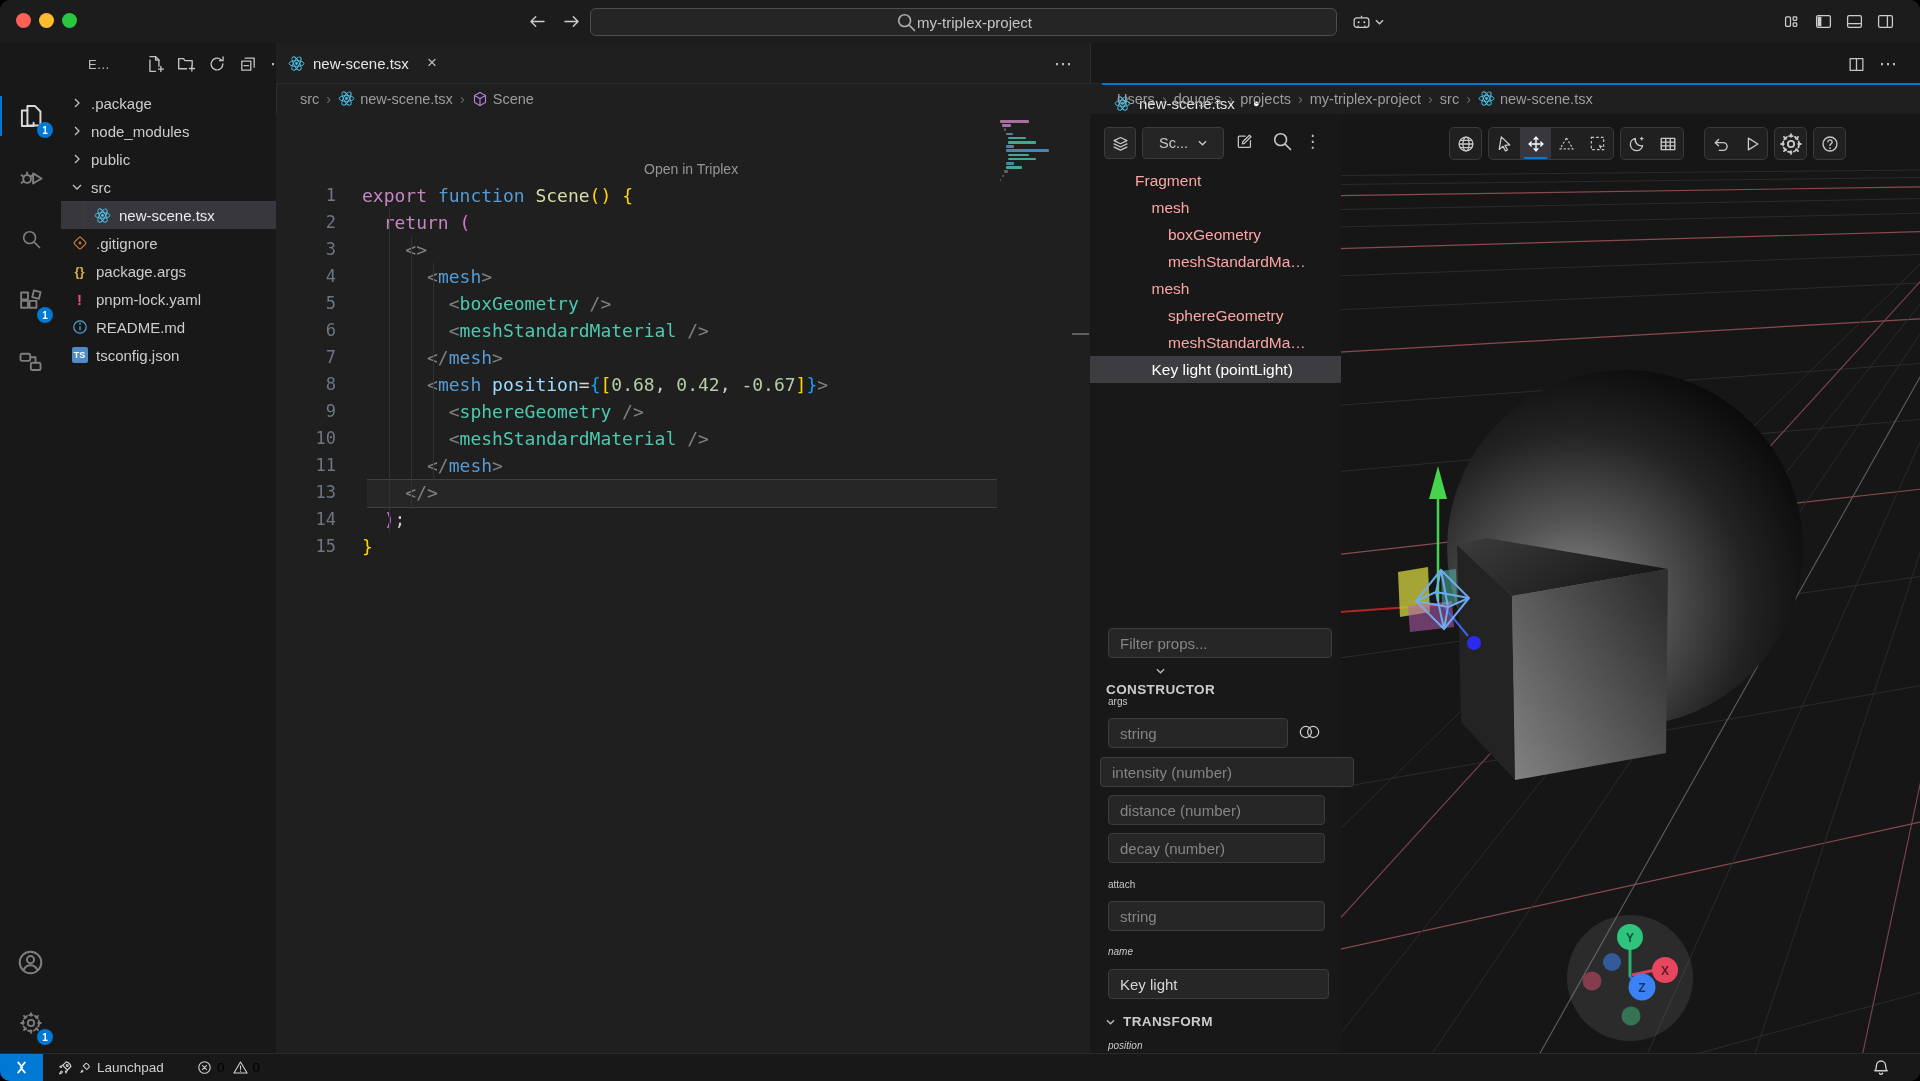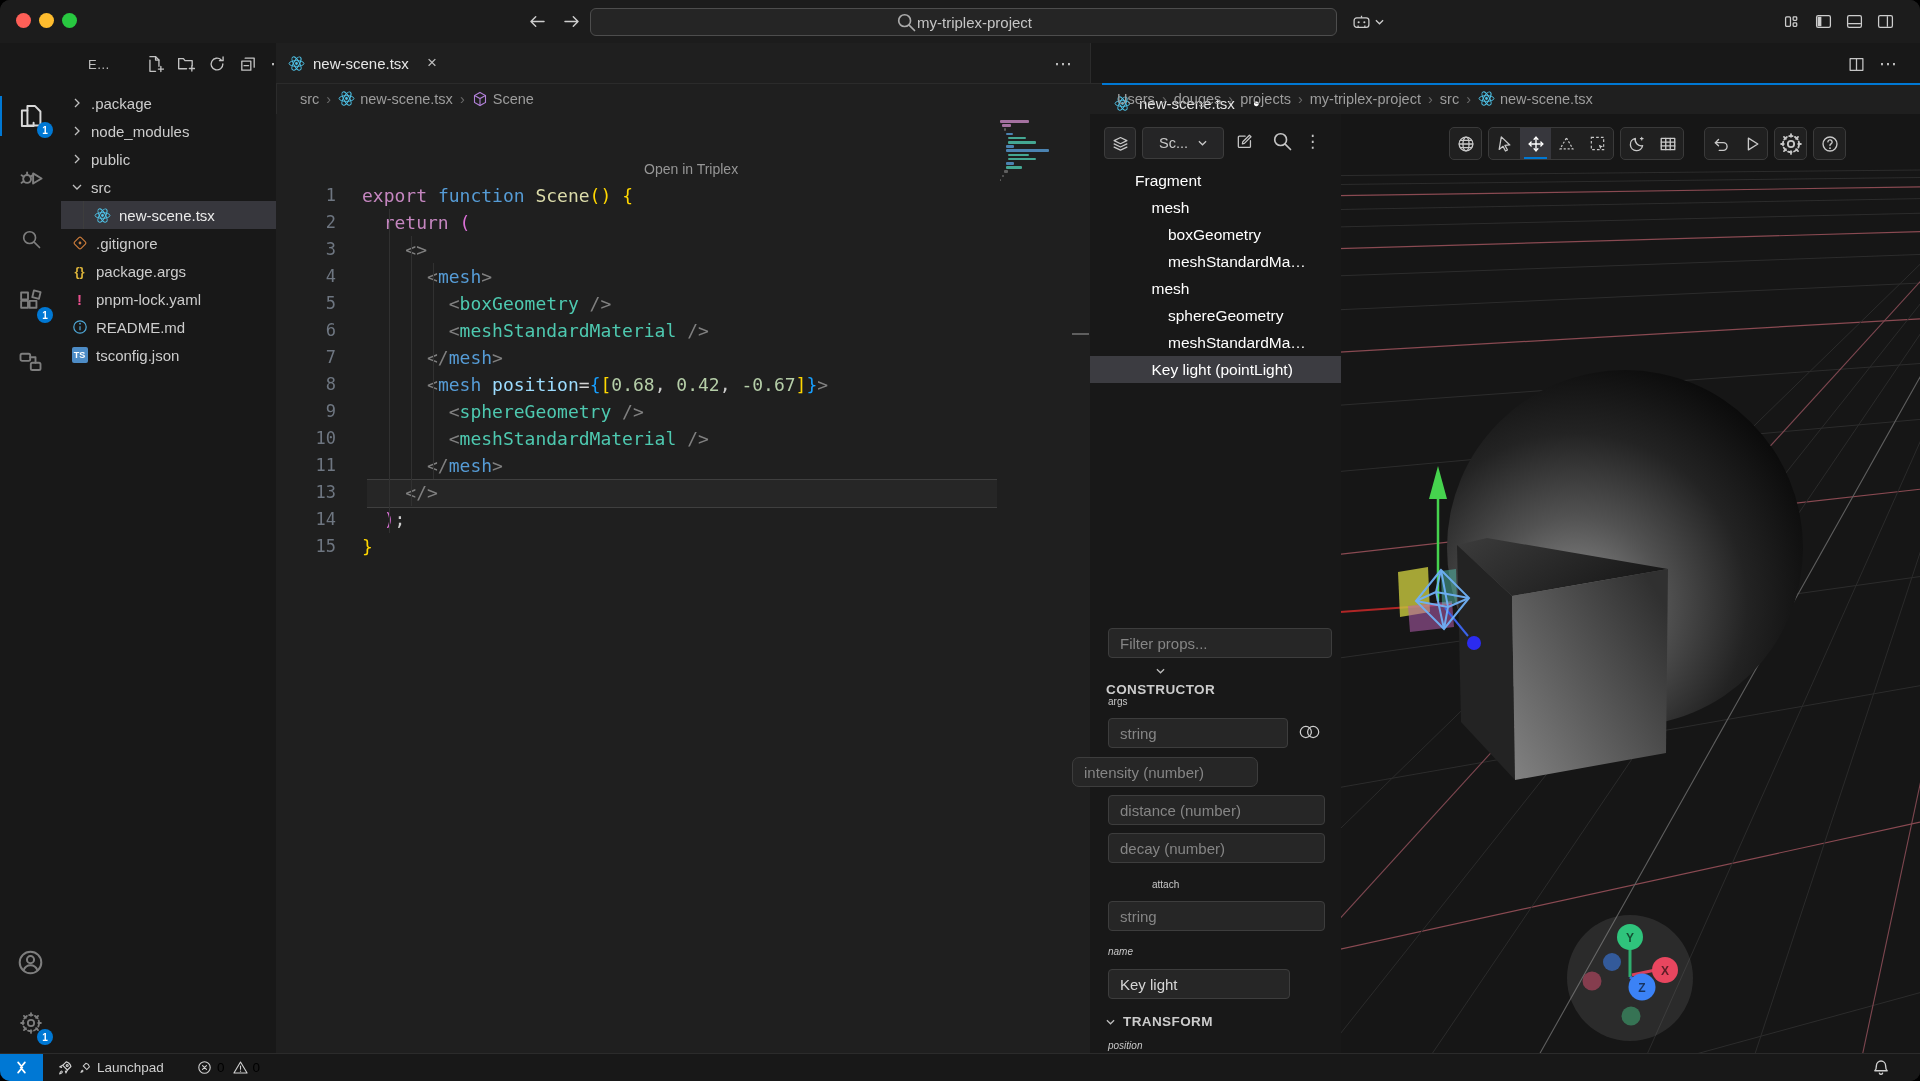"Fragment" .stree-row { color: #ffffff -> #fca5a5 }
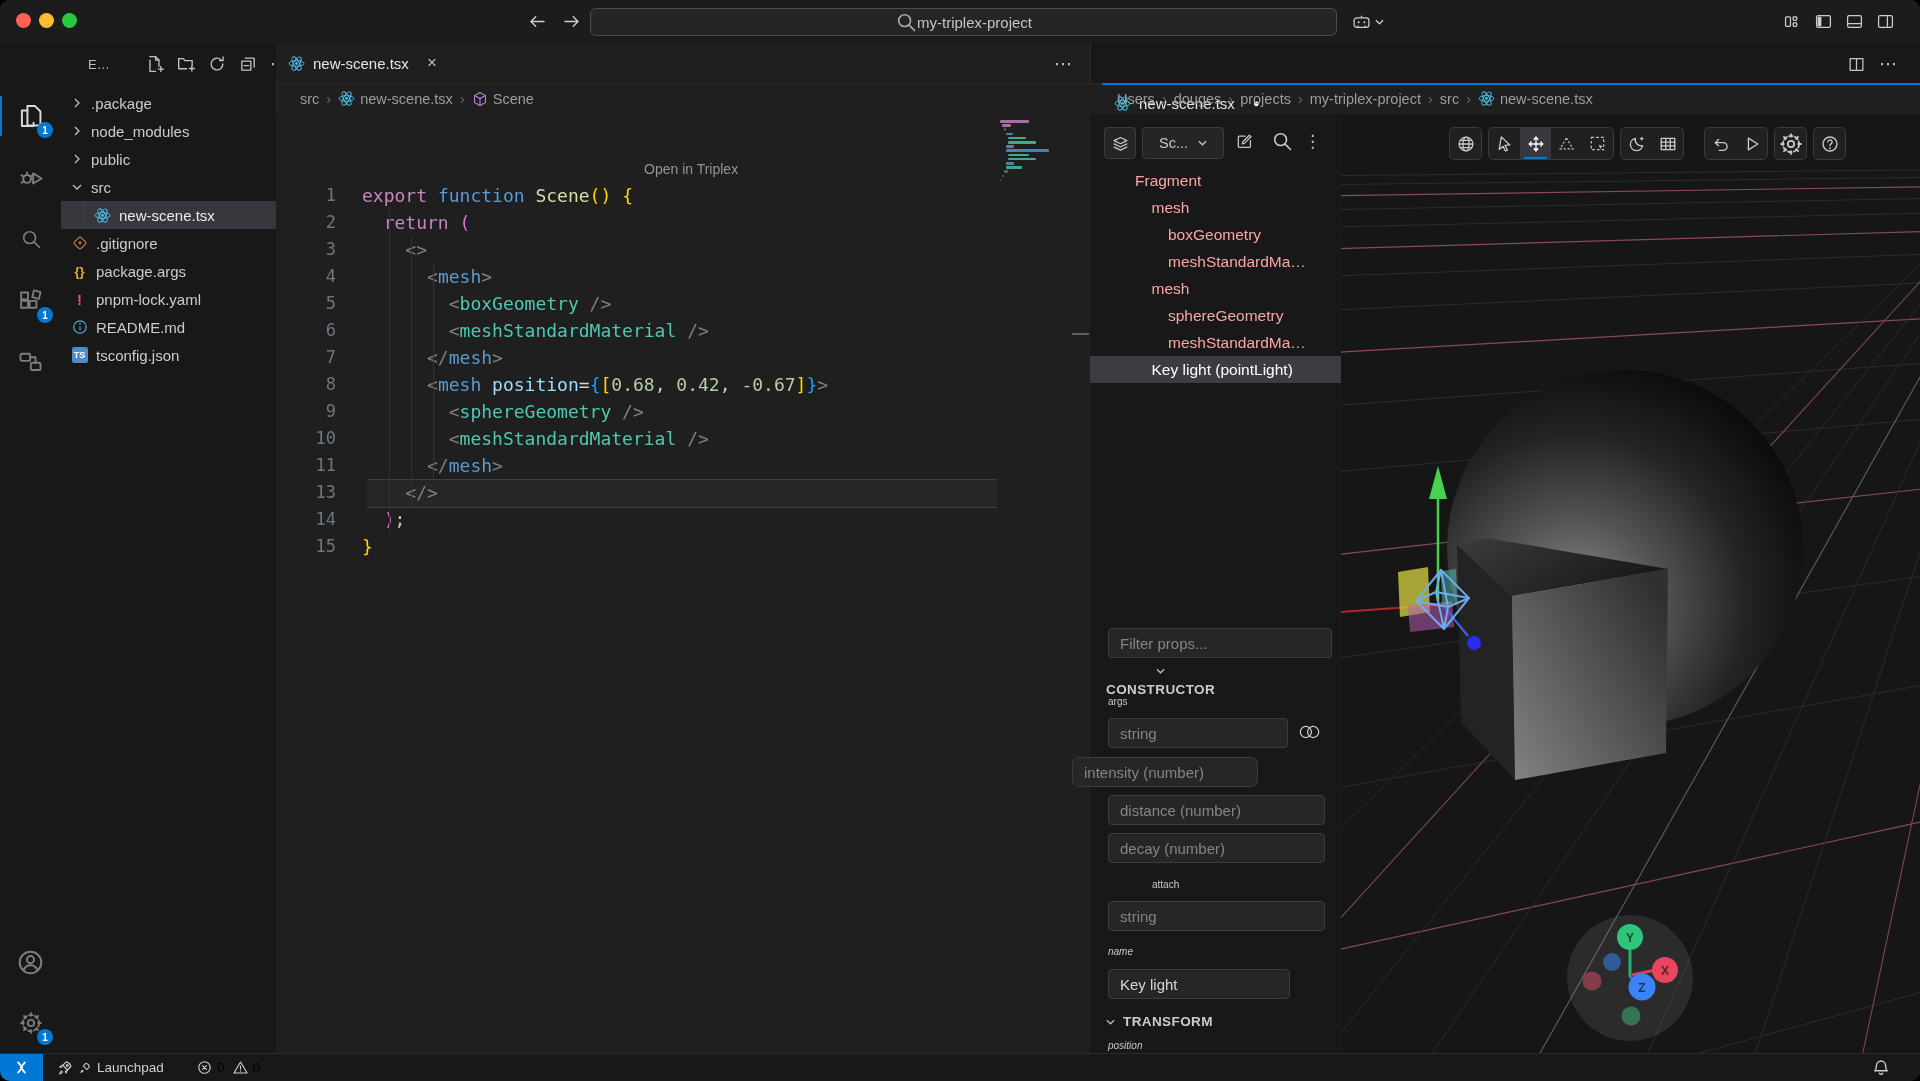"intensity (number)" input.pinput { border-radius: 7px -> none; left: 1072px -> 1100px; width: 186px -> 254px }
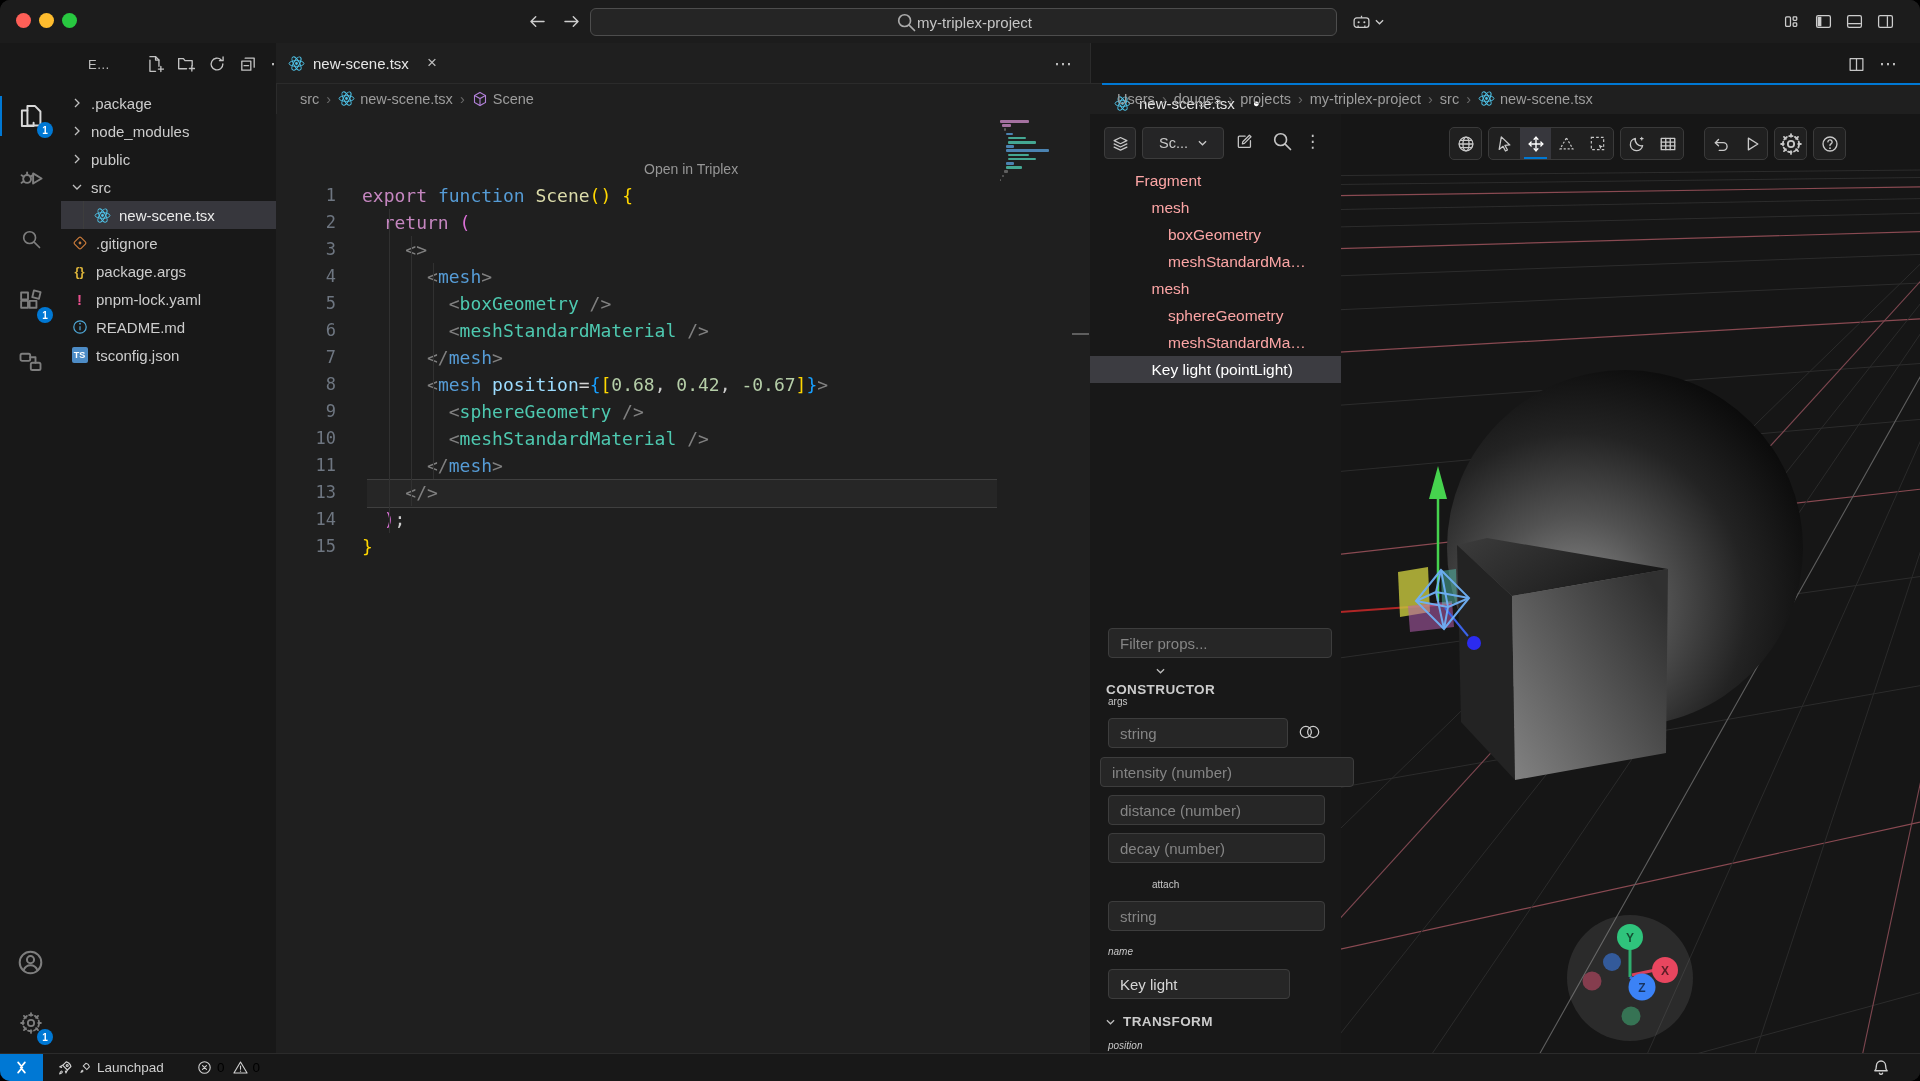"attach" div.plabel { margin-left: 44px -> none }
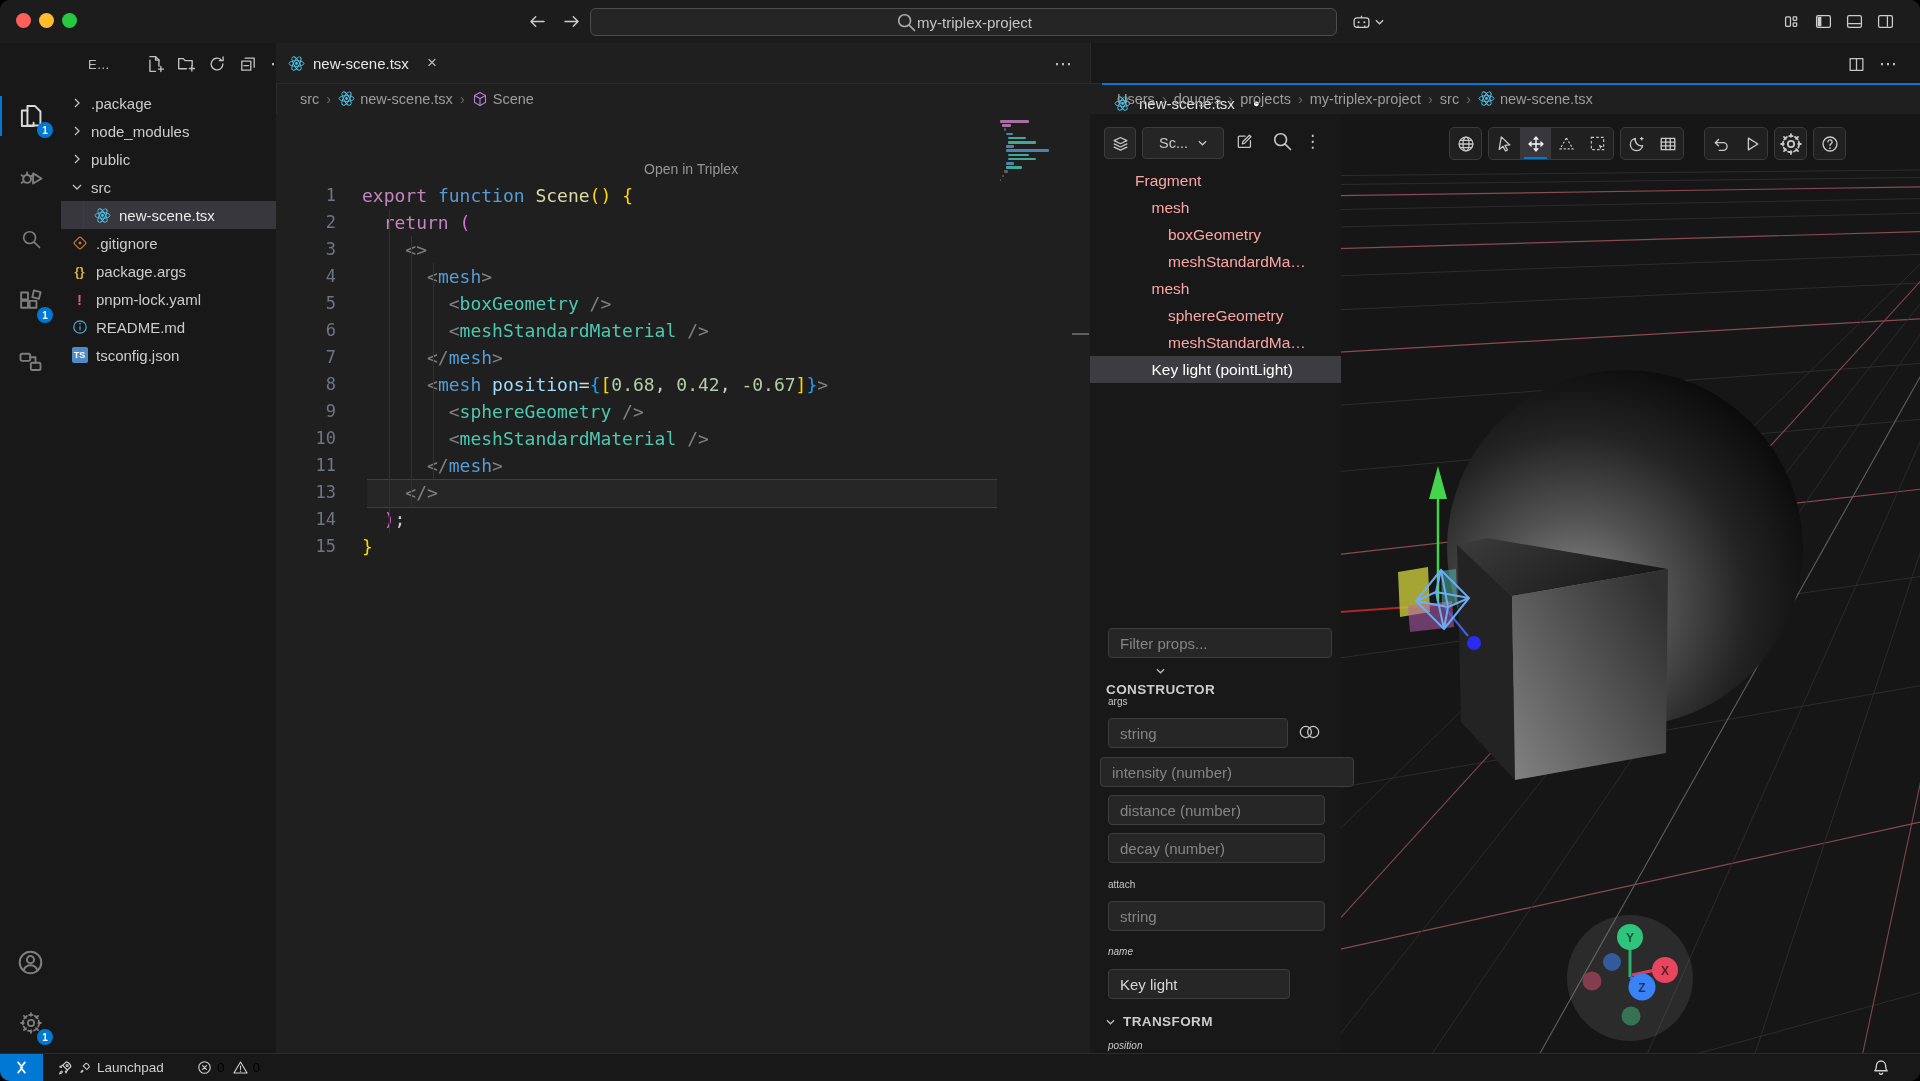"Key light" input.pinput { width: 182px -> 221px }
